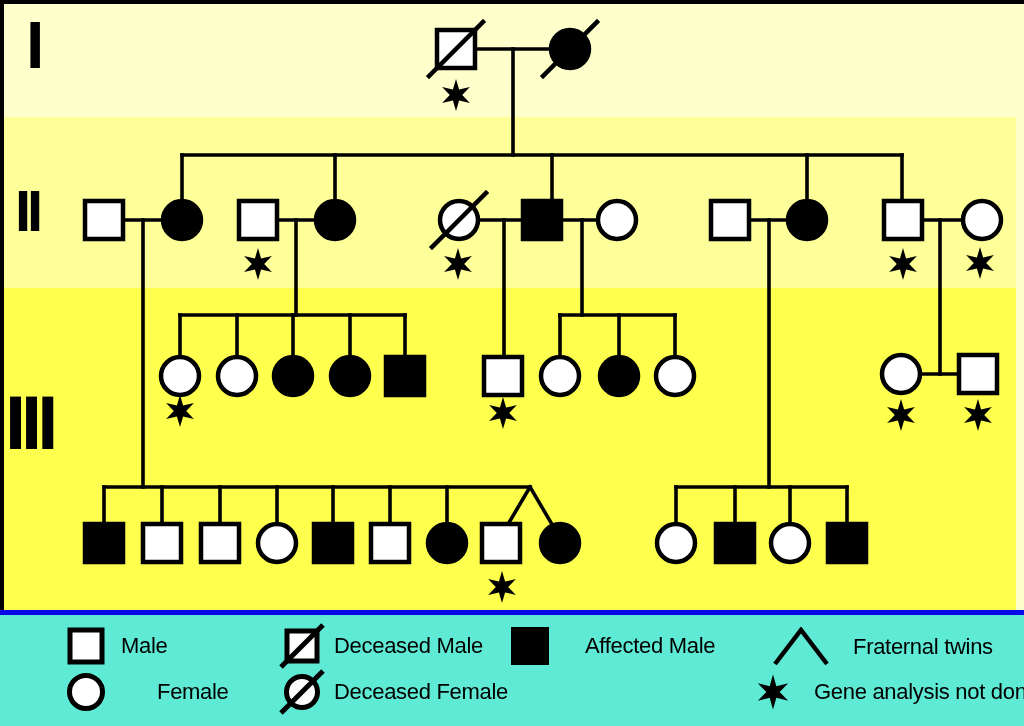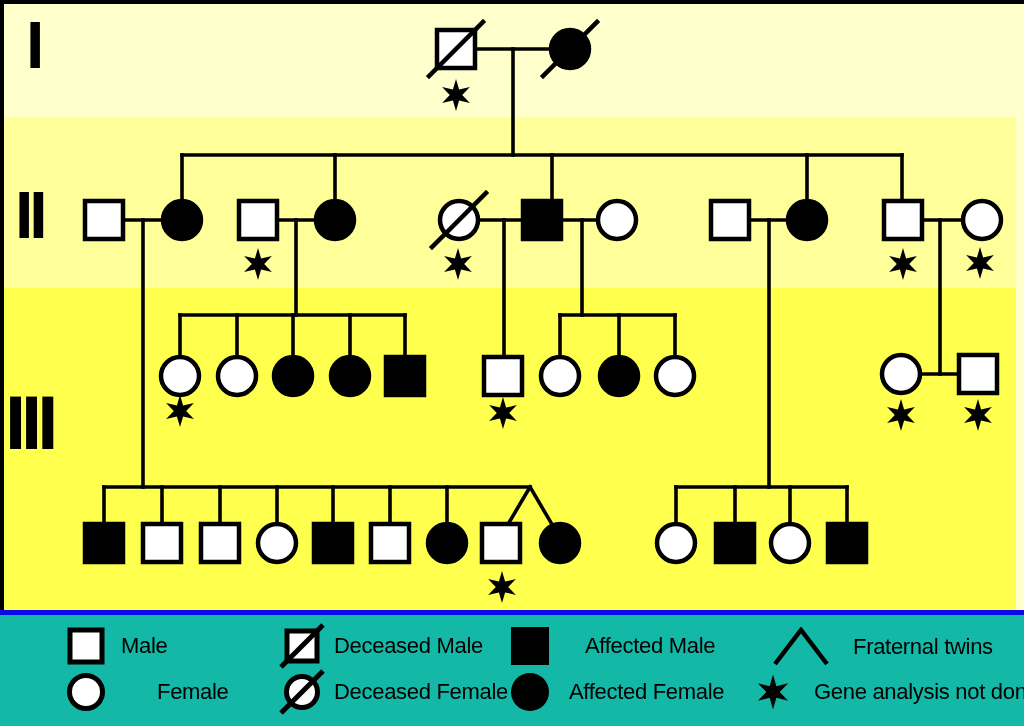"II" #gen-label-2 { font-size: 66px -> 58px }
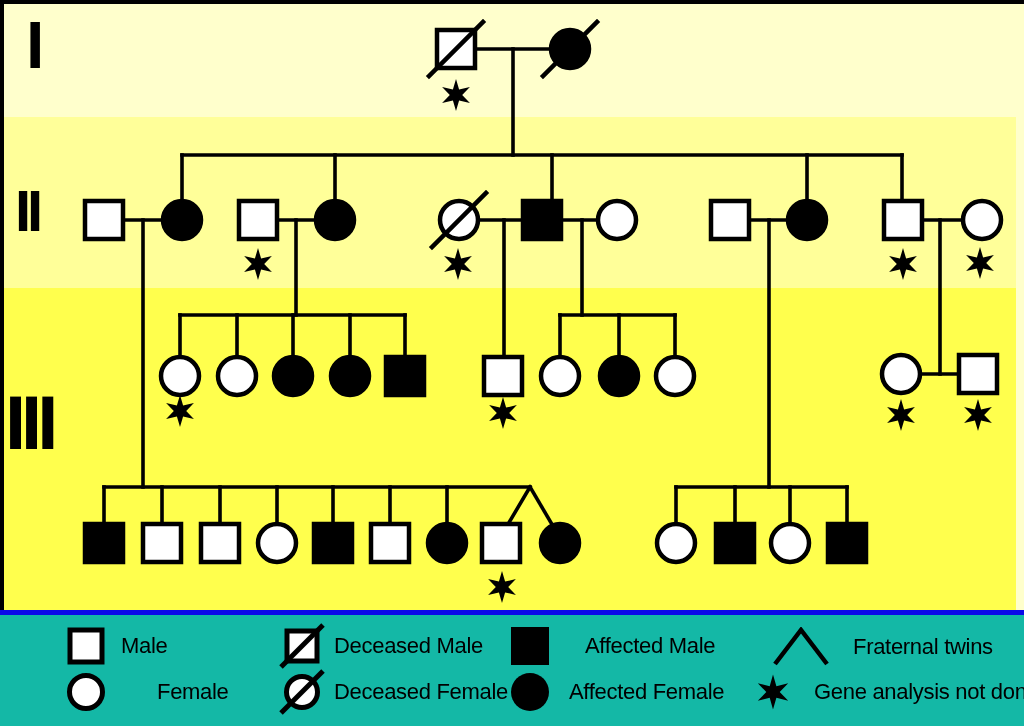"Male" #legend { background: #14b8a6 -> #5eead4 }
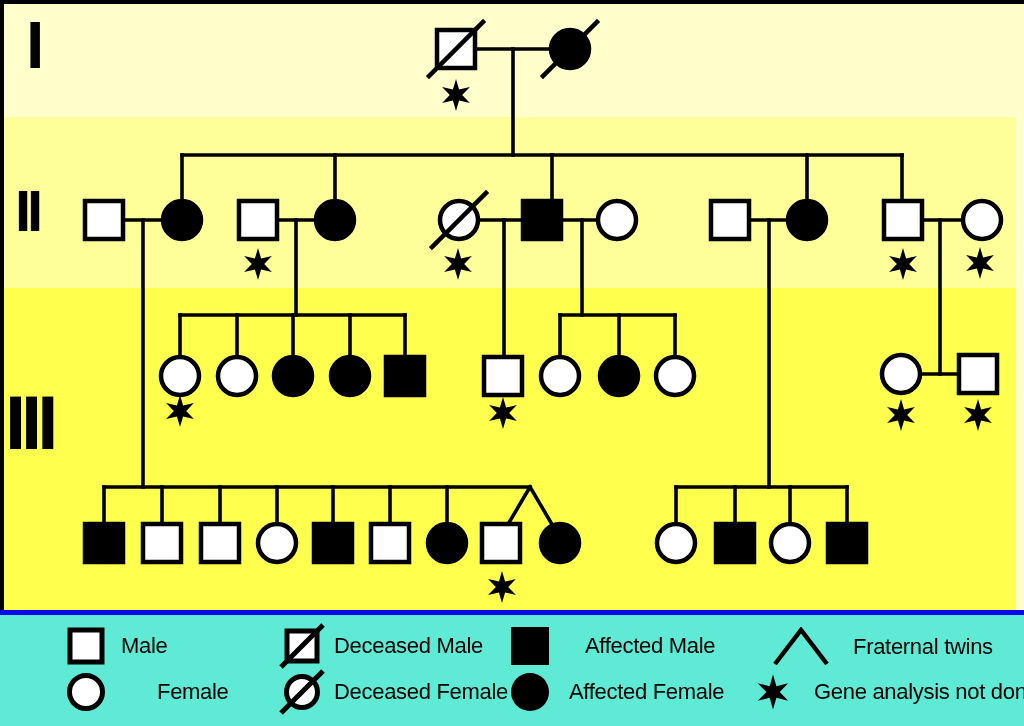"Affected Female" div.legend-item { html: <div> <svg> <circle></circle> </svg> <span>Affected Female</span> </div> -> none }
